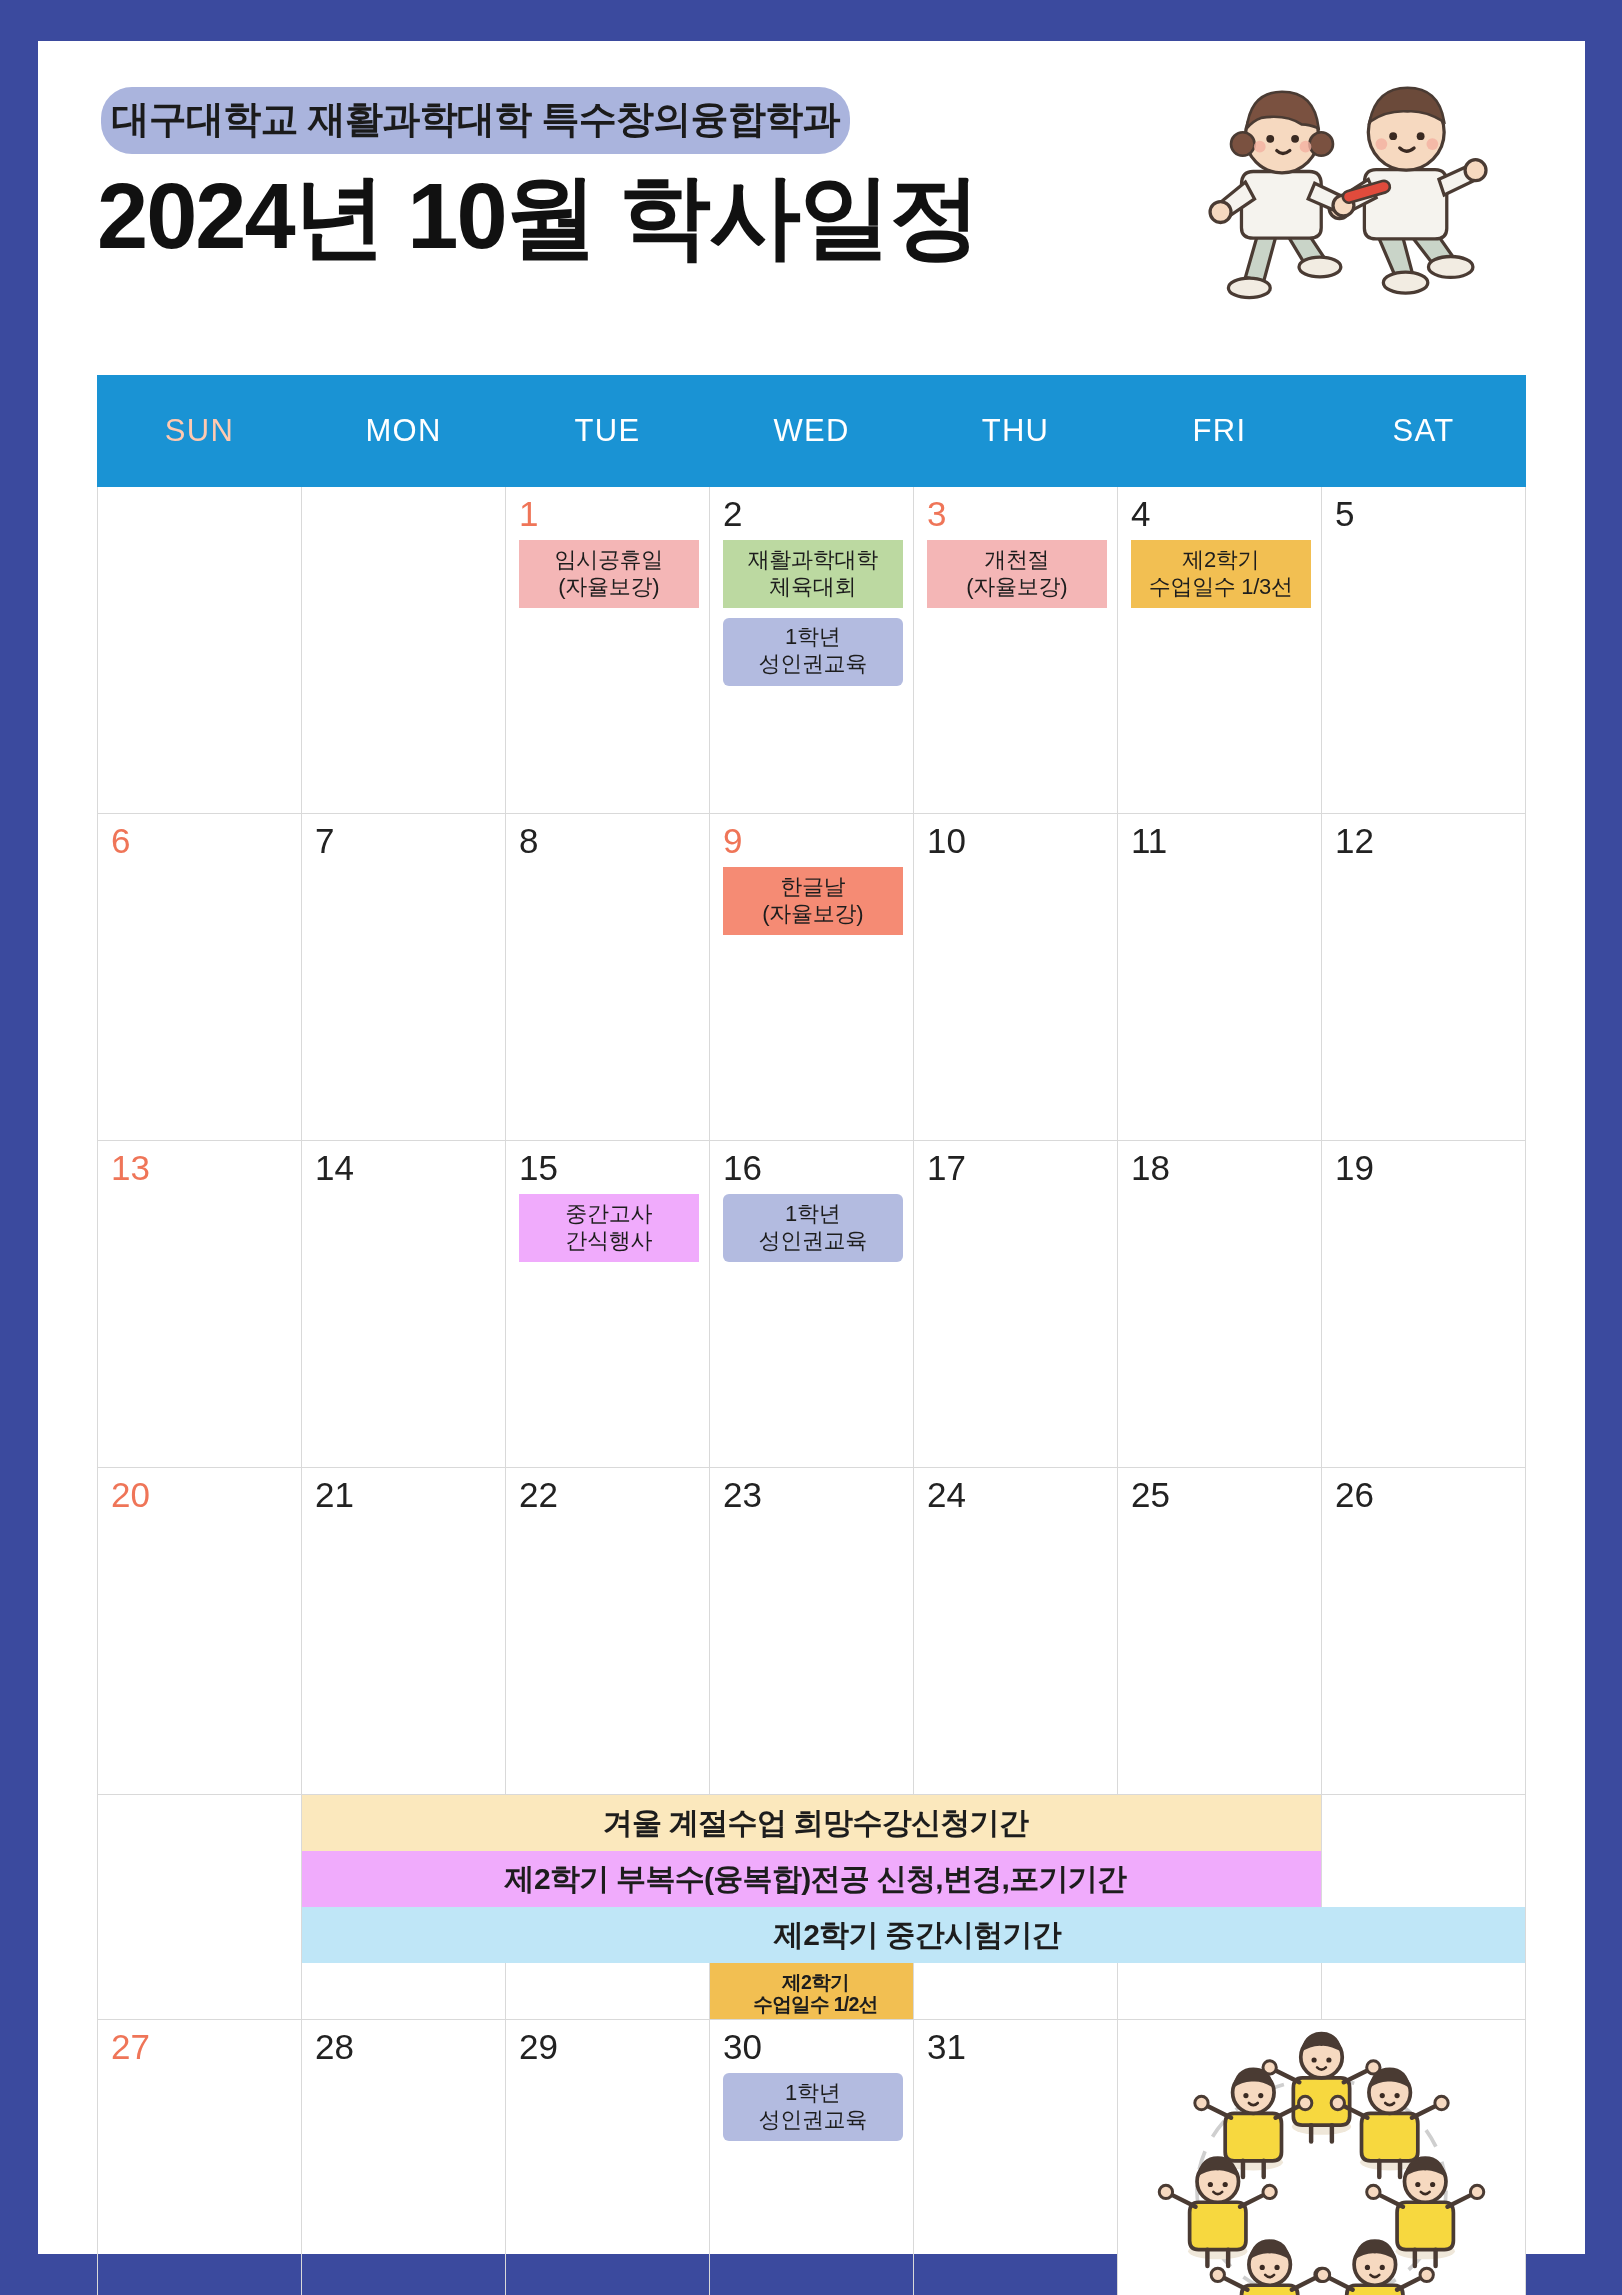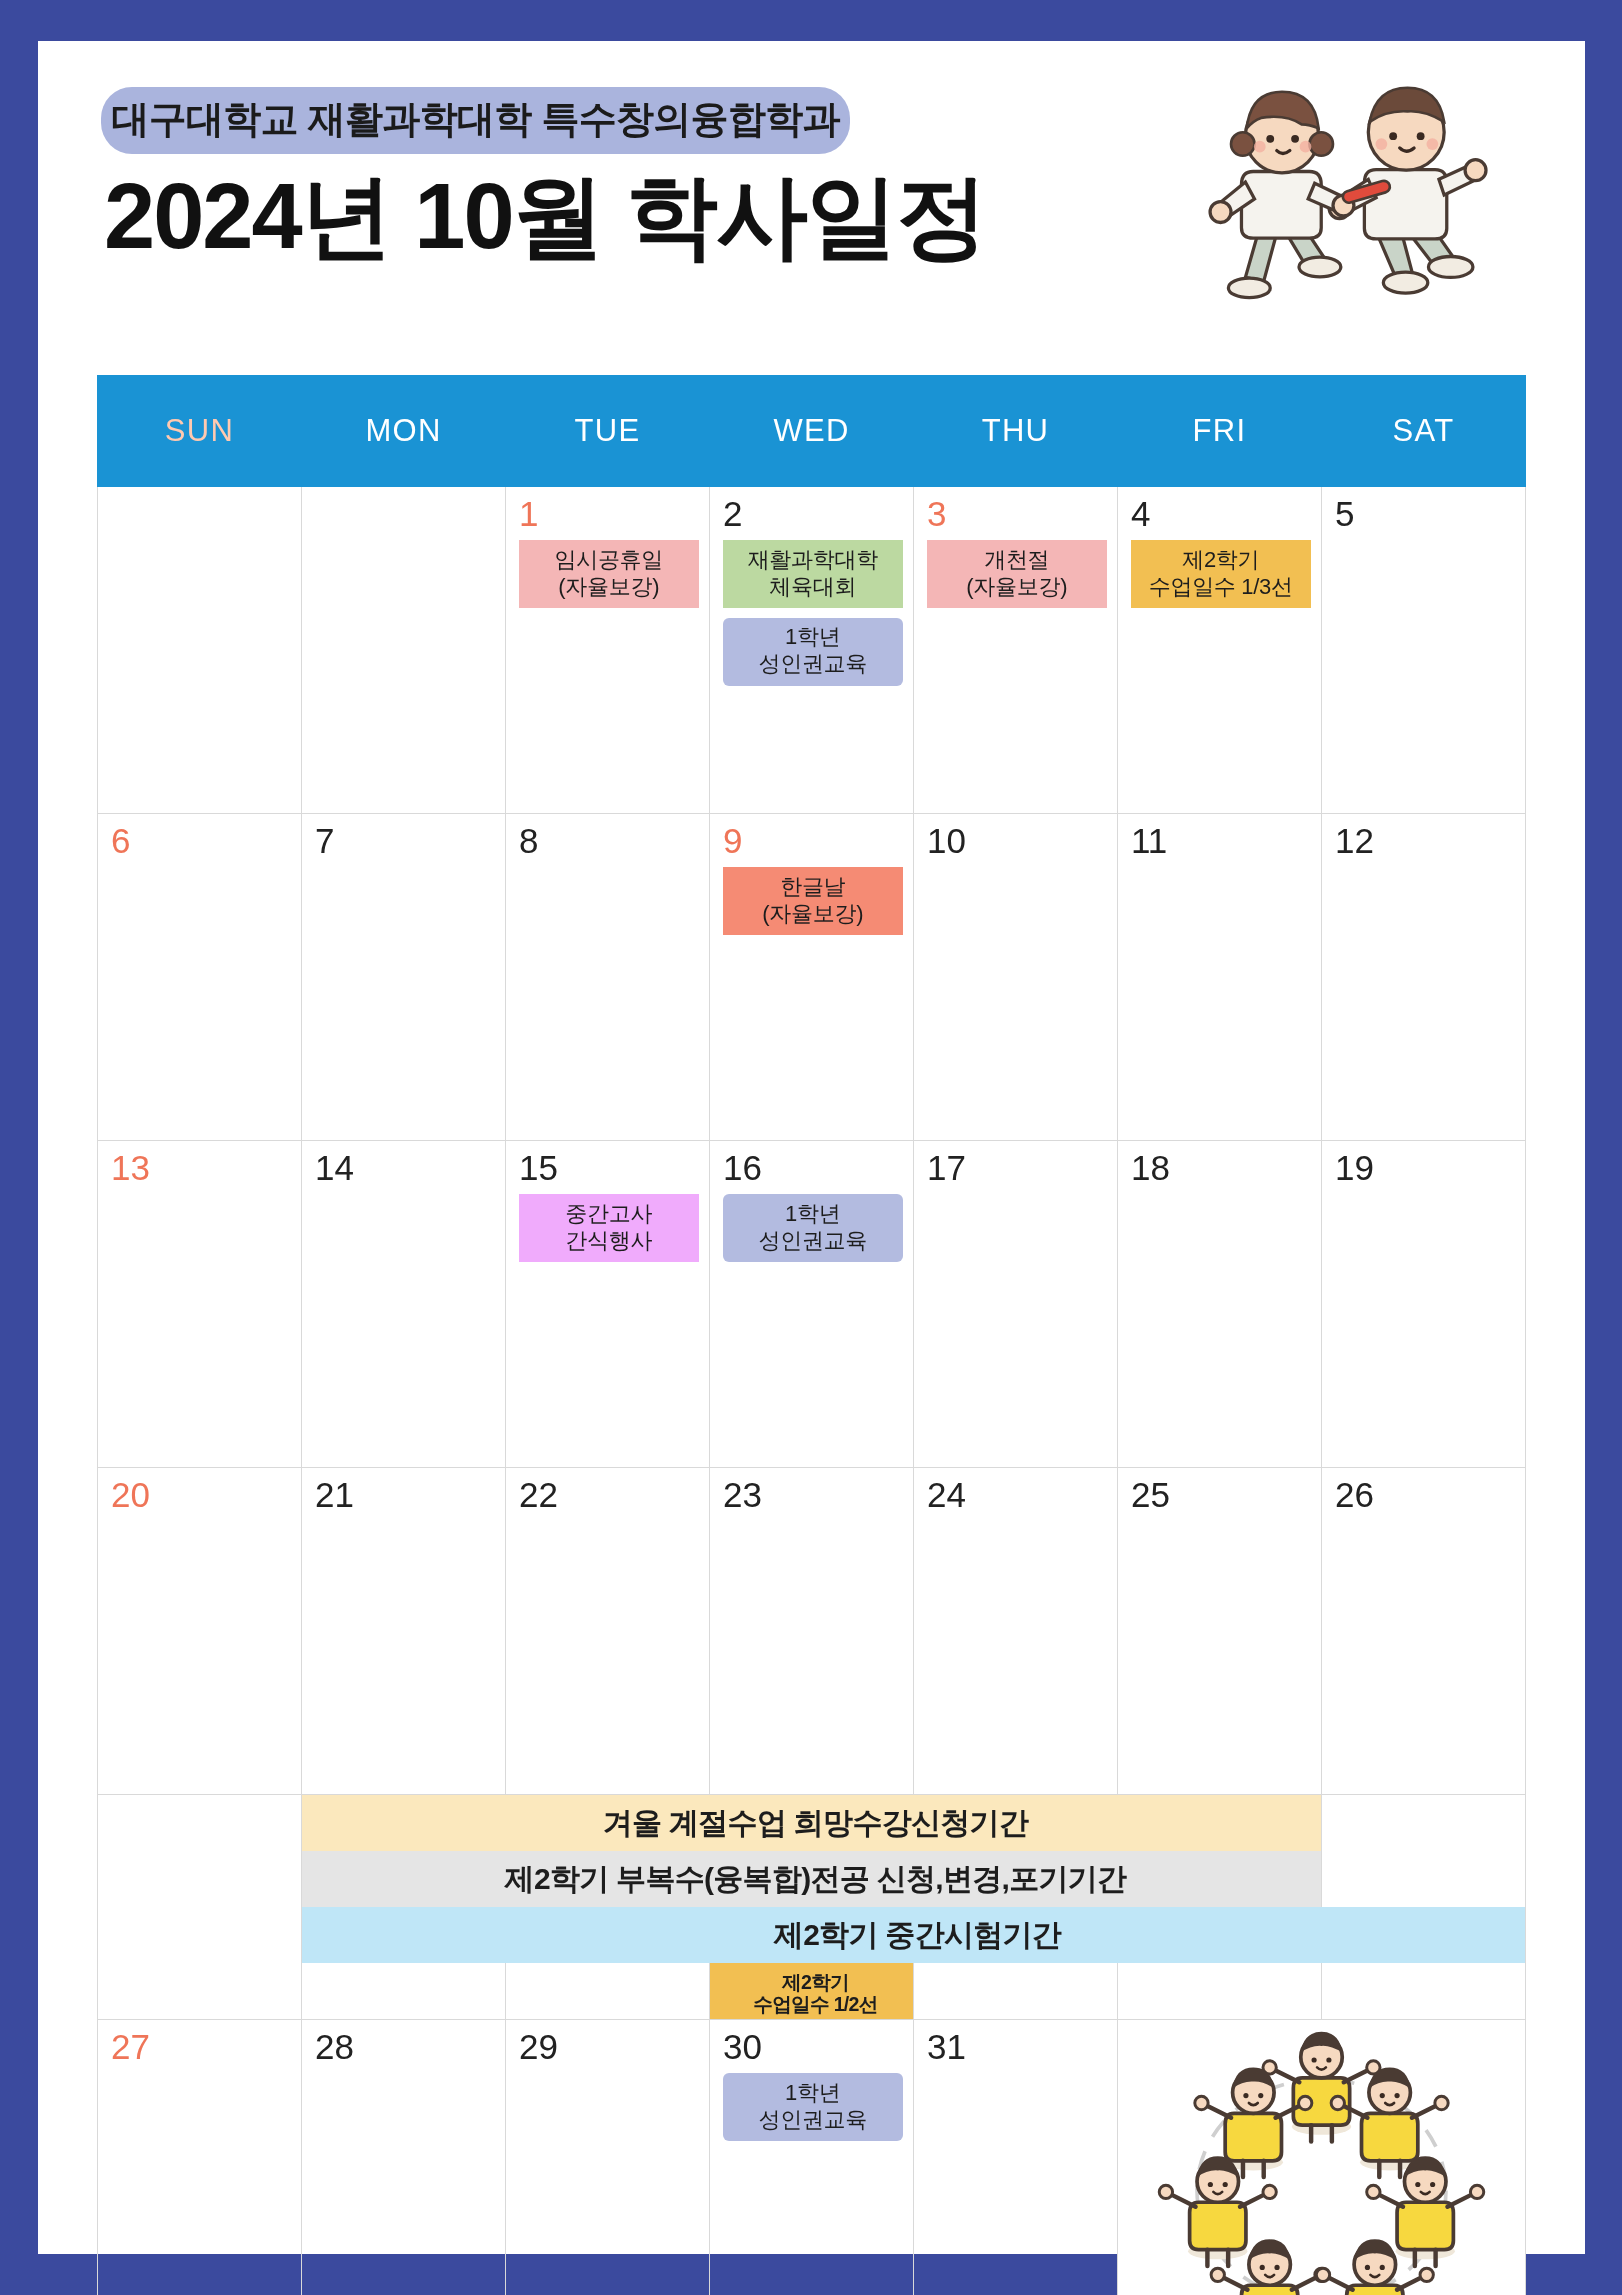"2024년 10월 학사일정" .title { margin-left: 7px -> 0 }
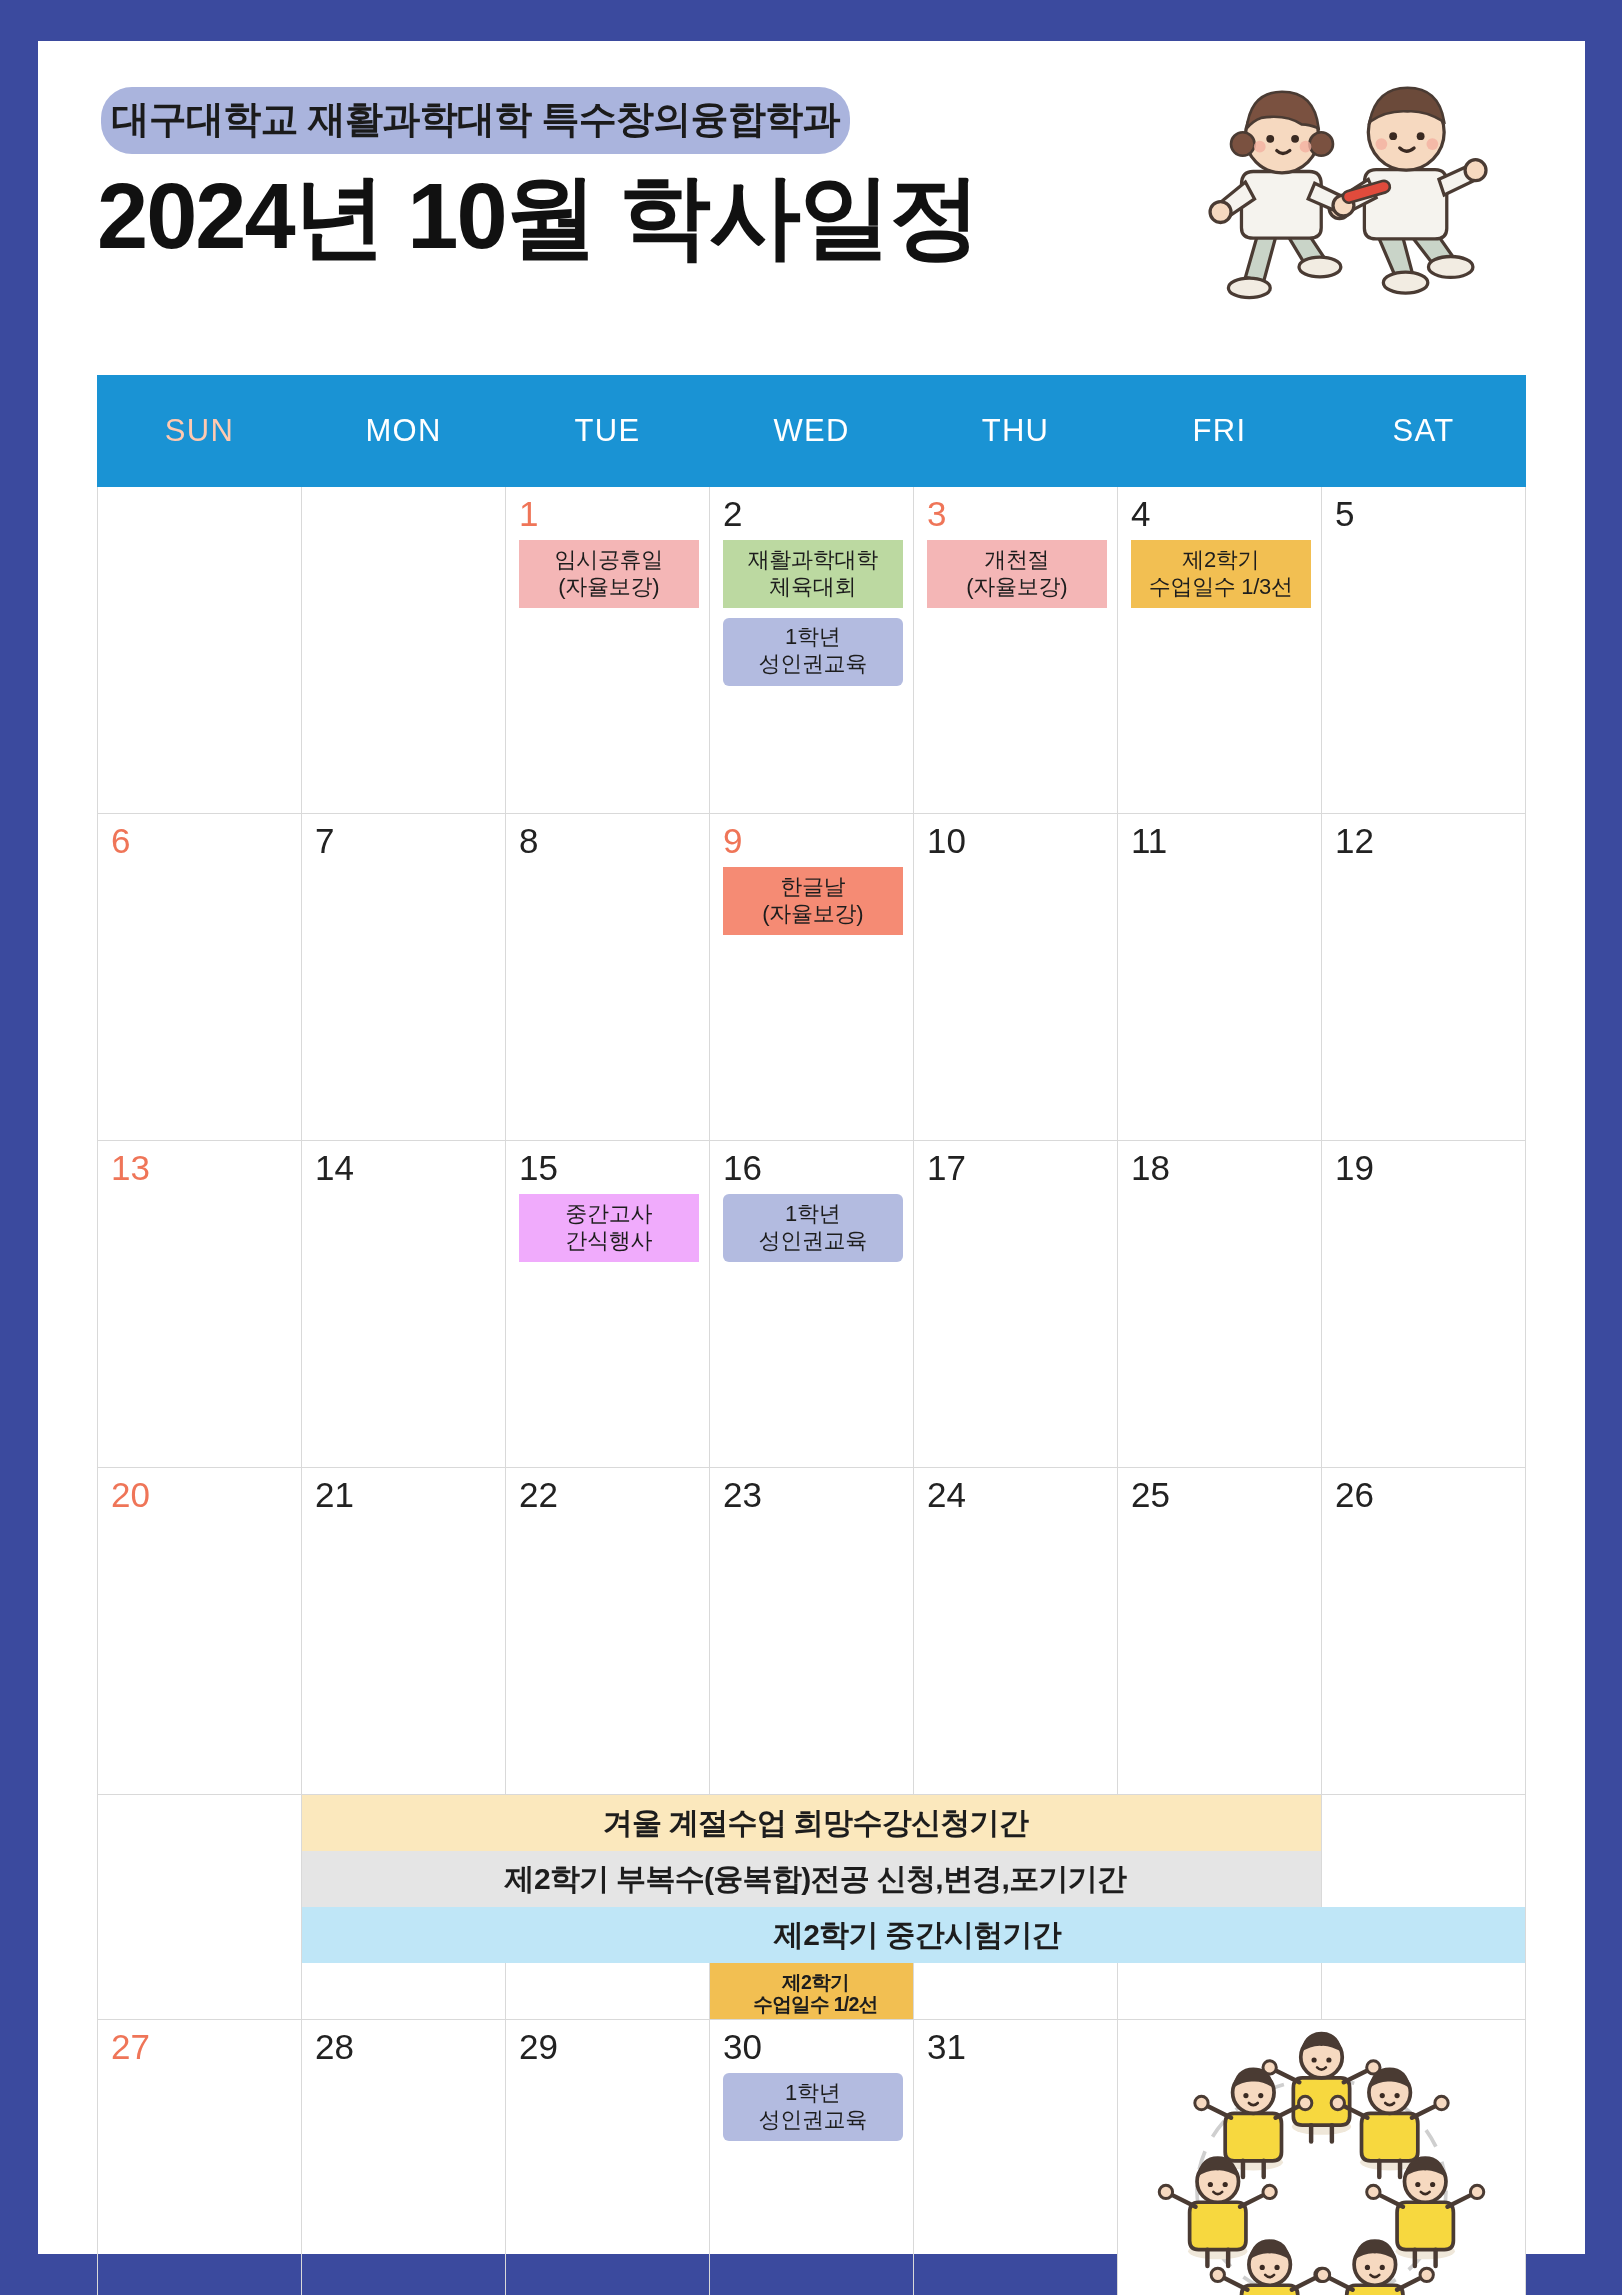"제2학기 부복수(융복합)전공 신청,변경,포기기간" .banner.rose { background: #e5e5e5 -> #f0abfc }
